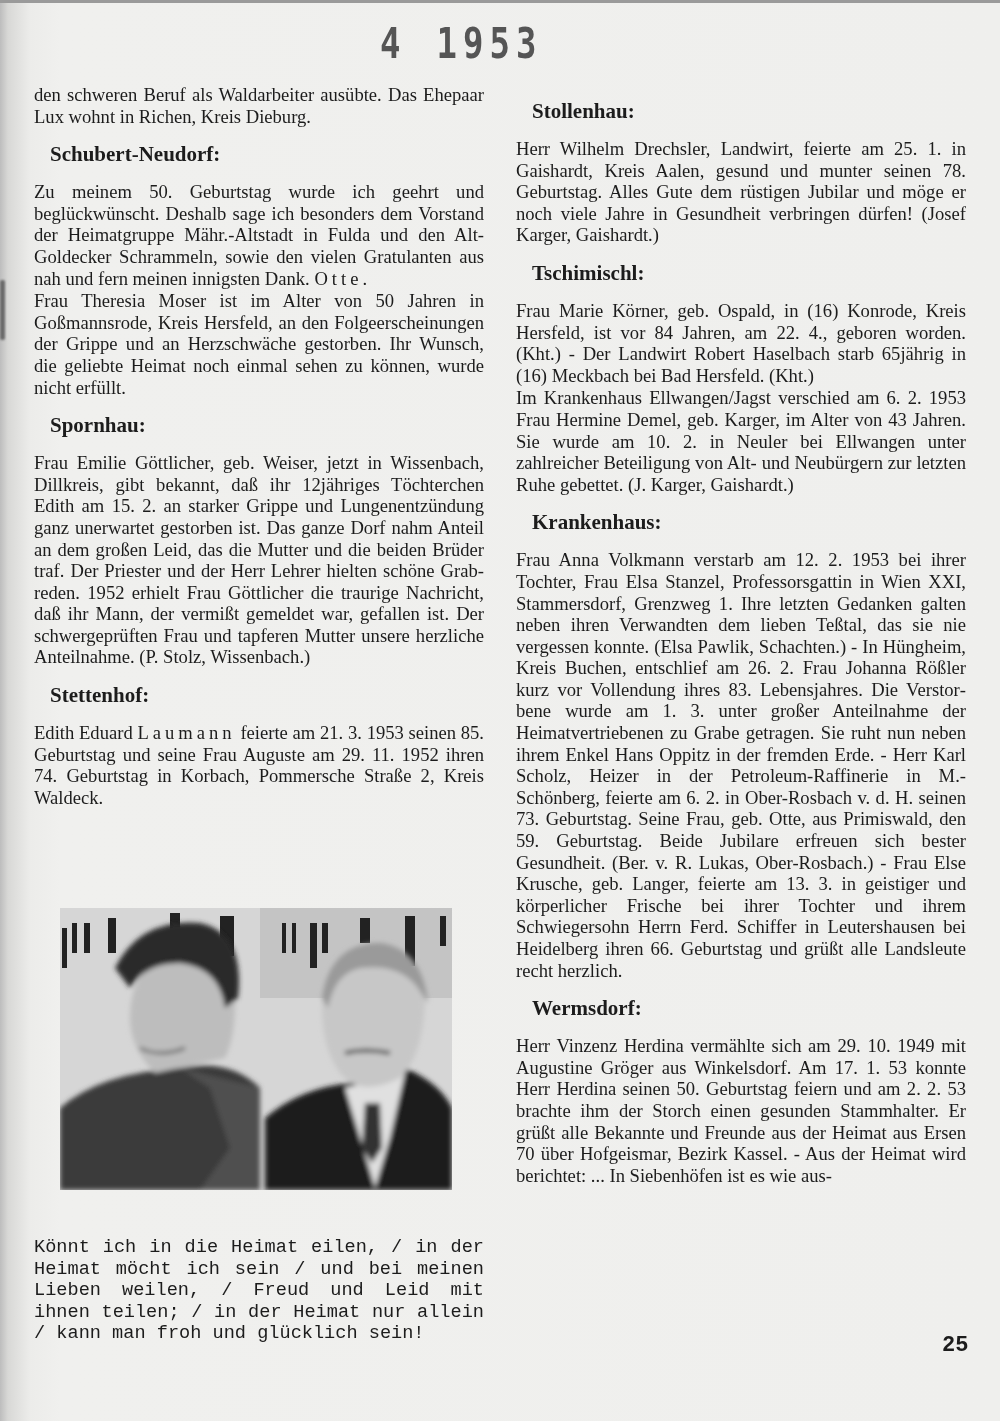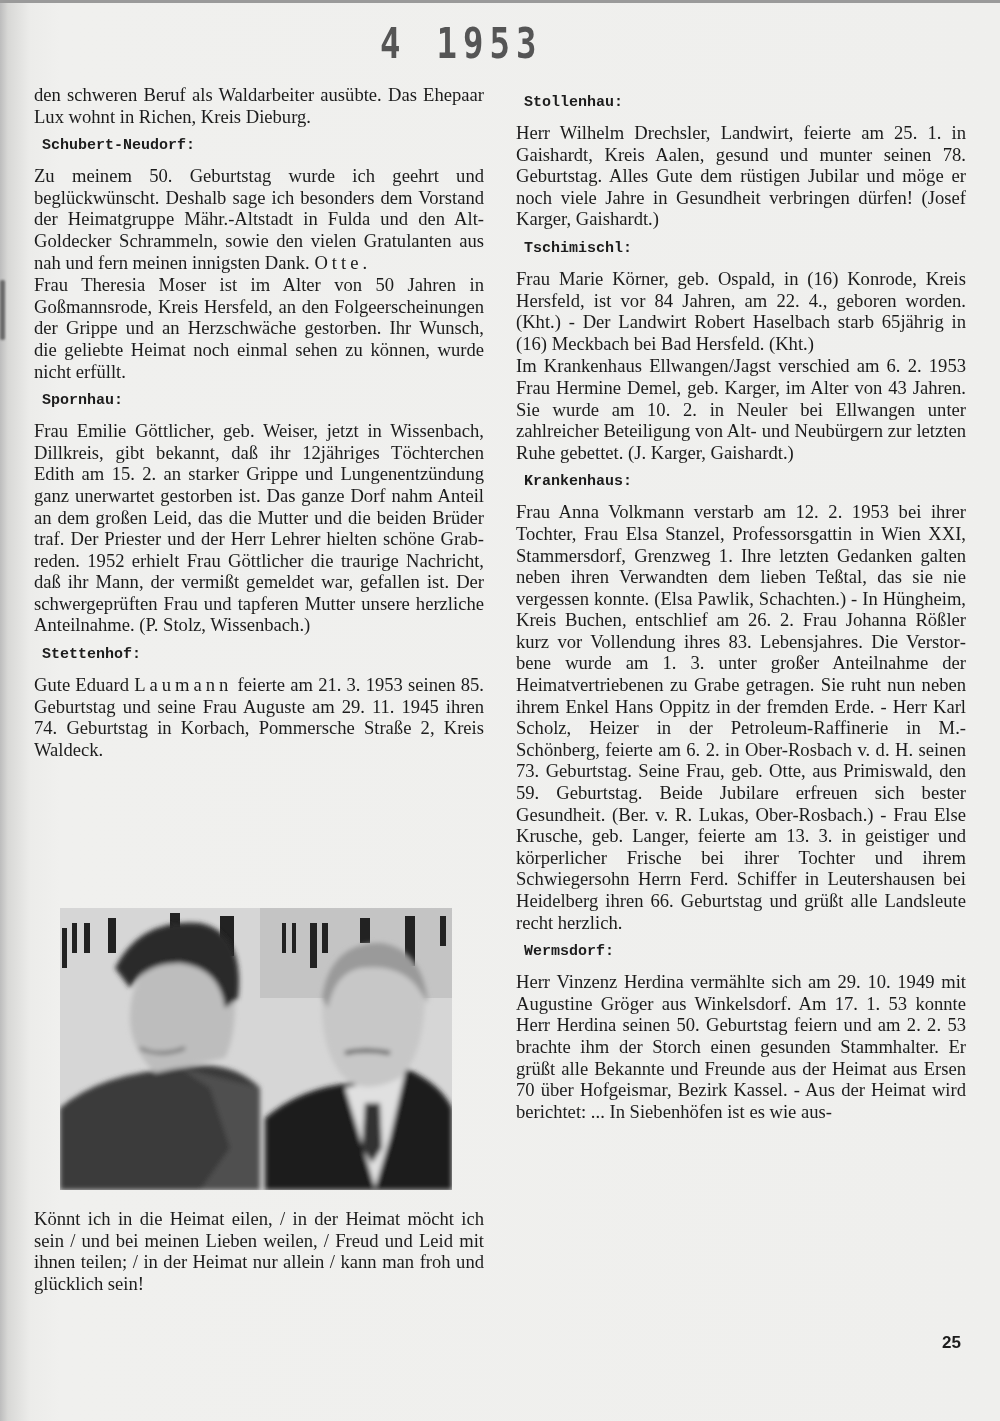"Stollenhau:" .col h3 { font-family: Liberation Mono, monospace -> Liberation Serif, serif; font-size: 15px -> 21px; margin: 8px -> 16px }
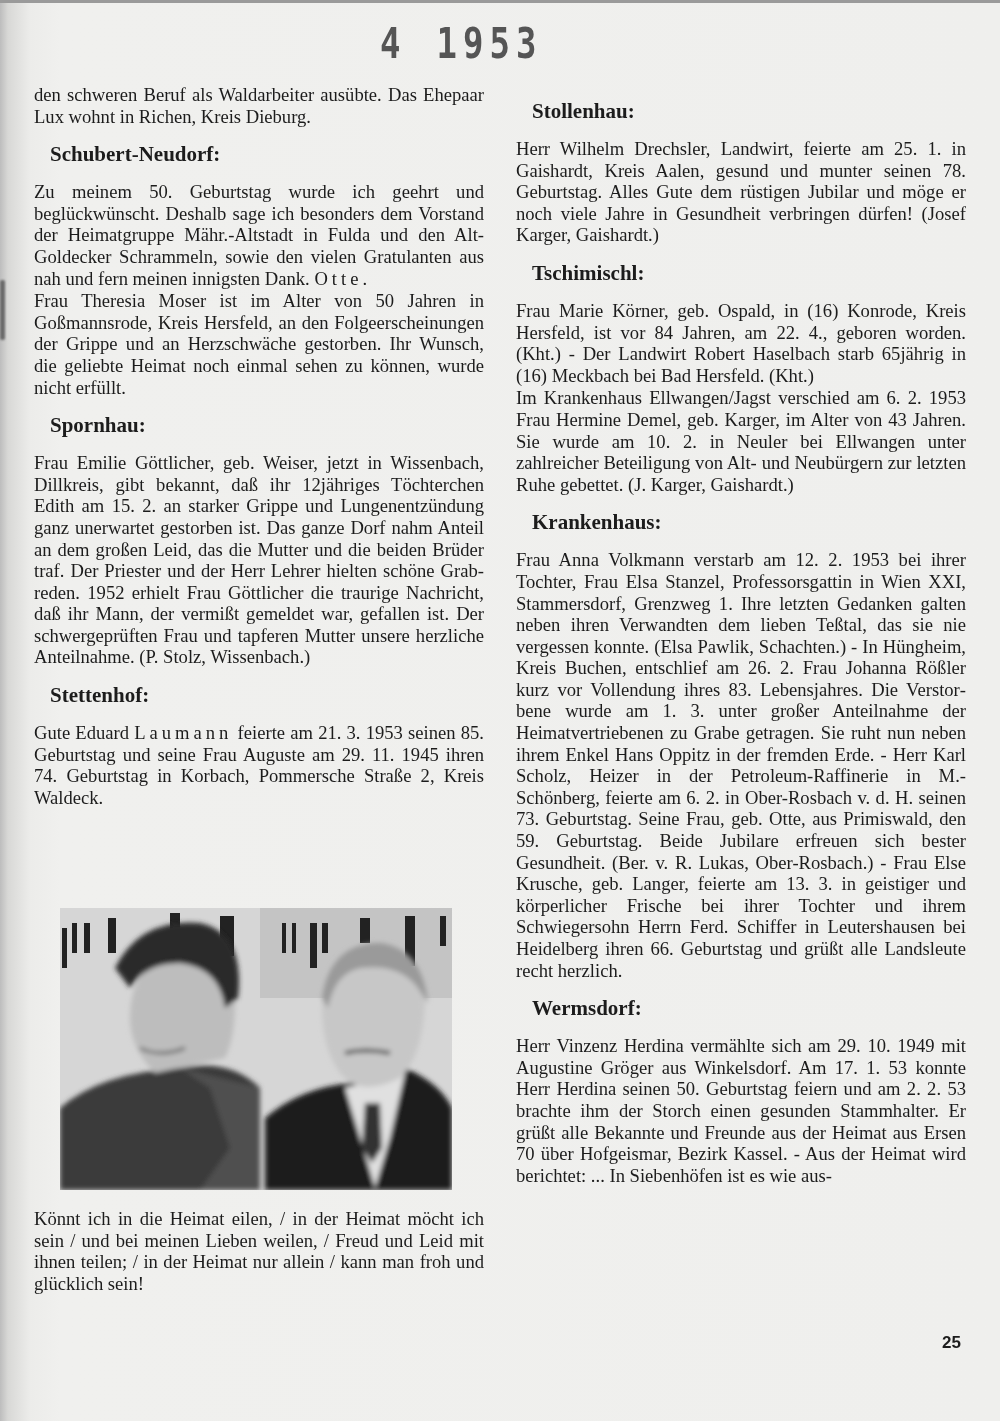"Gute Eduard" span { text: Gute -> Edith }
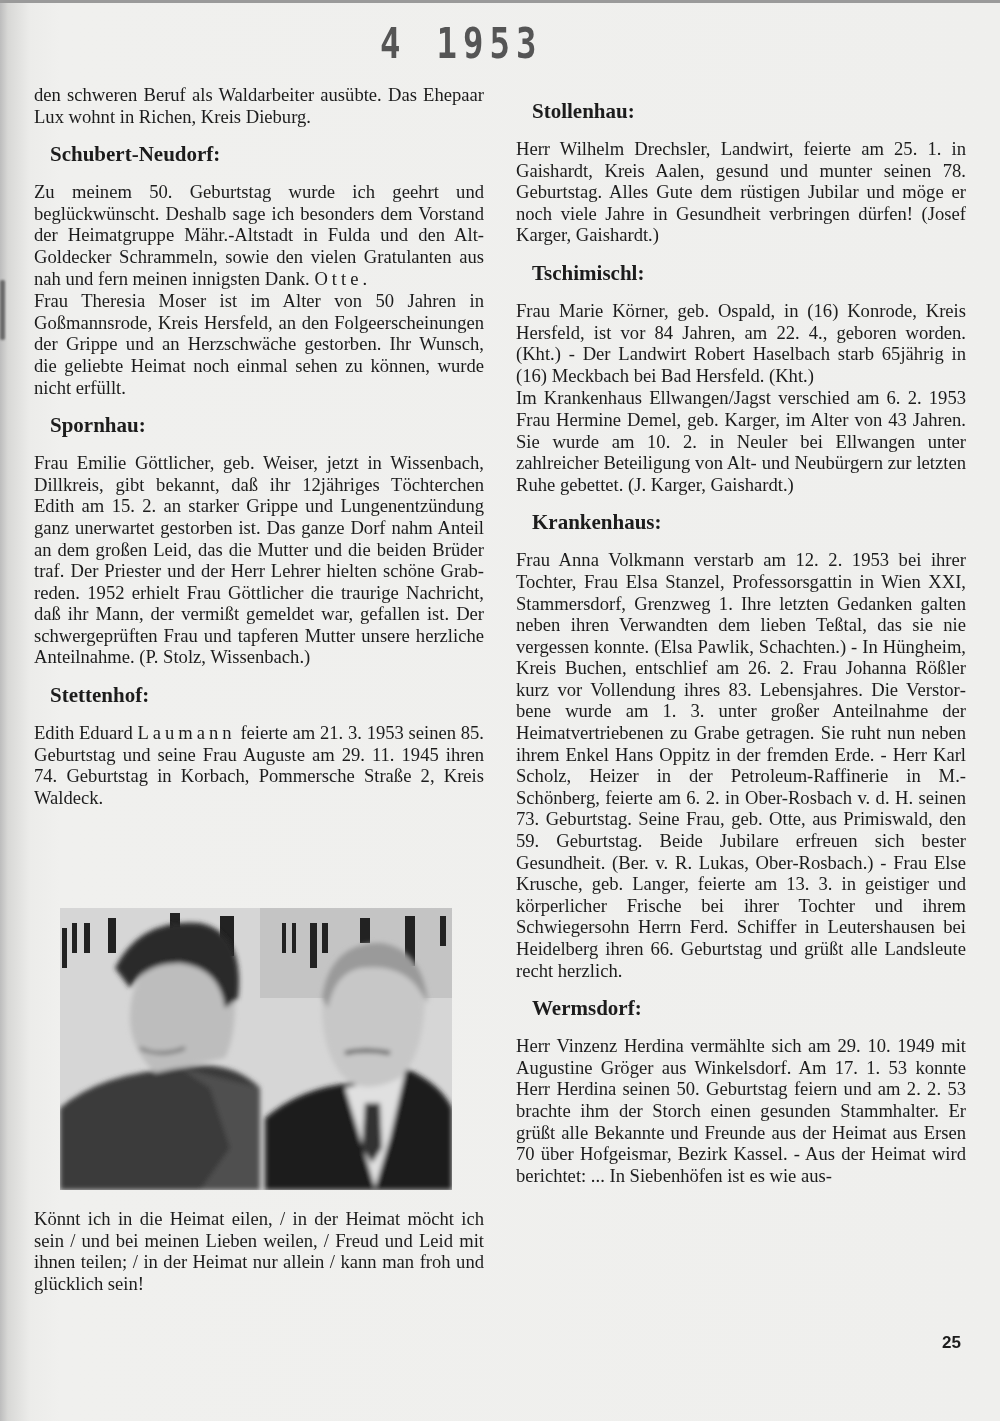"feierte am 21. 3. 1953" span { text: 1945 -> 1952 }
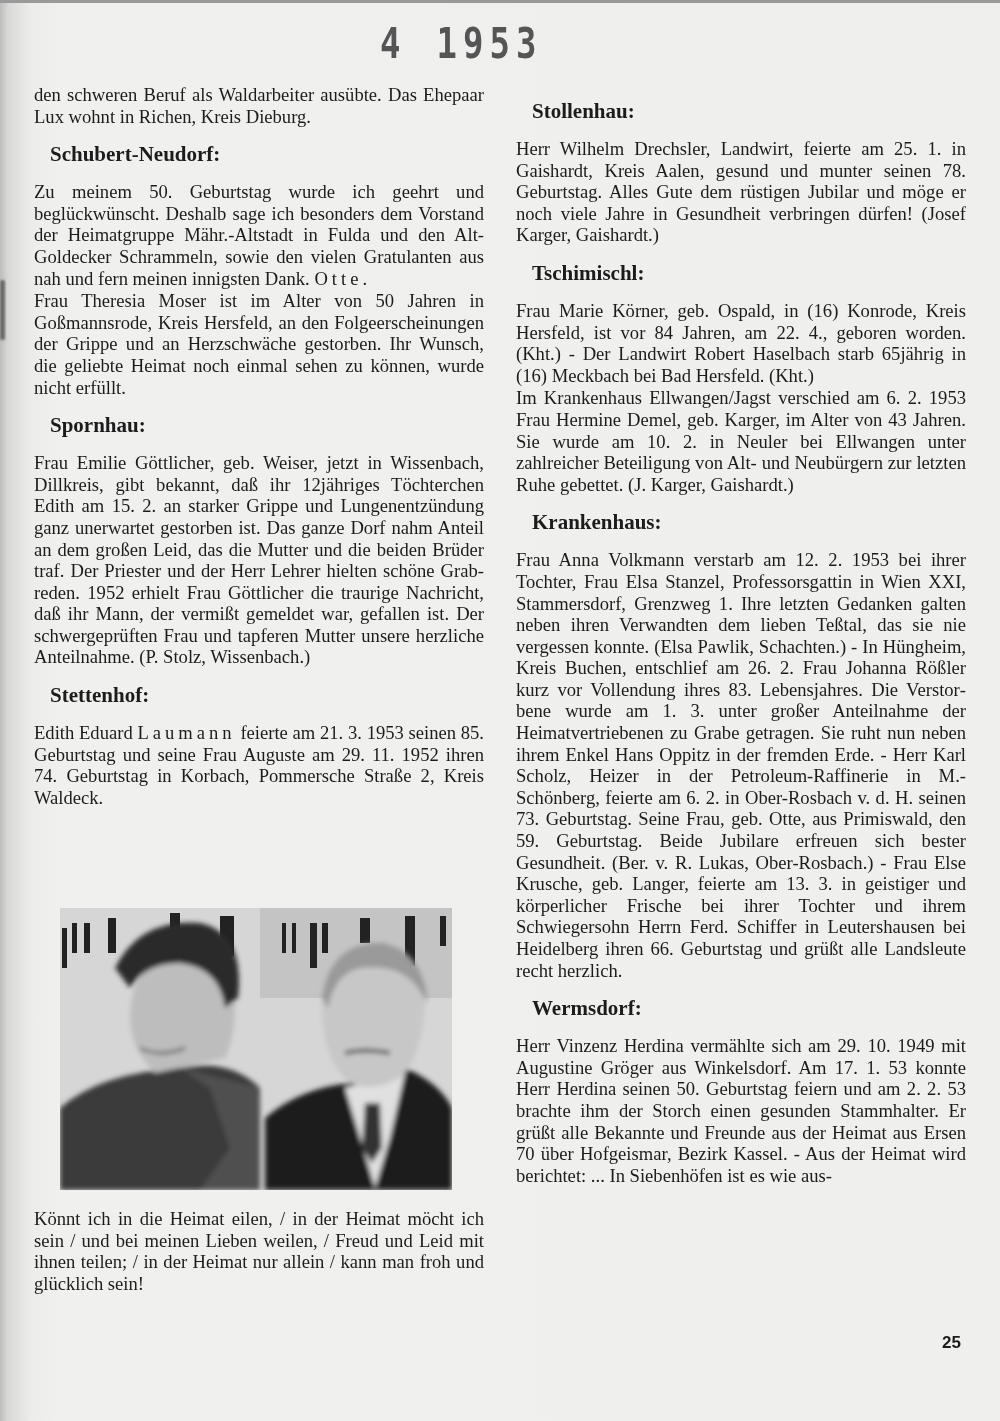"Könnt ich in die Heimat" .poem { font-family: Liberation Serif, serif -> Liberation Mono, monospace; top: 1208px -> 1237px }
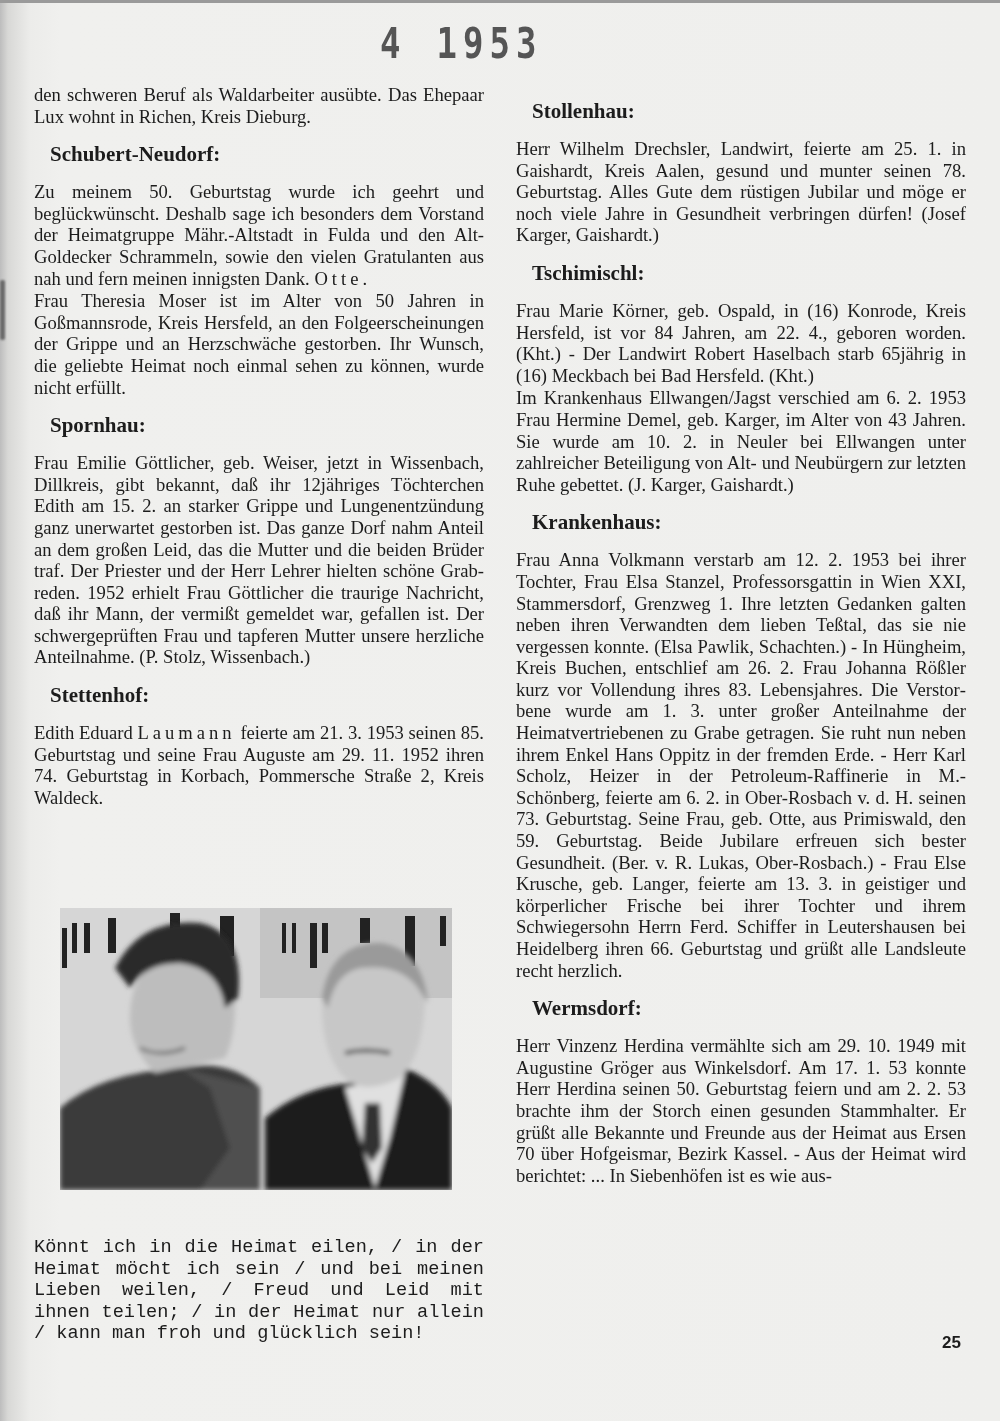"25" .page-number { font-family: Liberation Sans, sans-serif -> Liberation Mono, monospace; font-size: 17px -> 22px }
